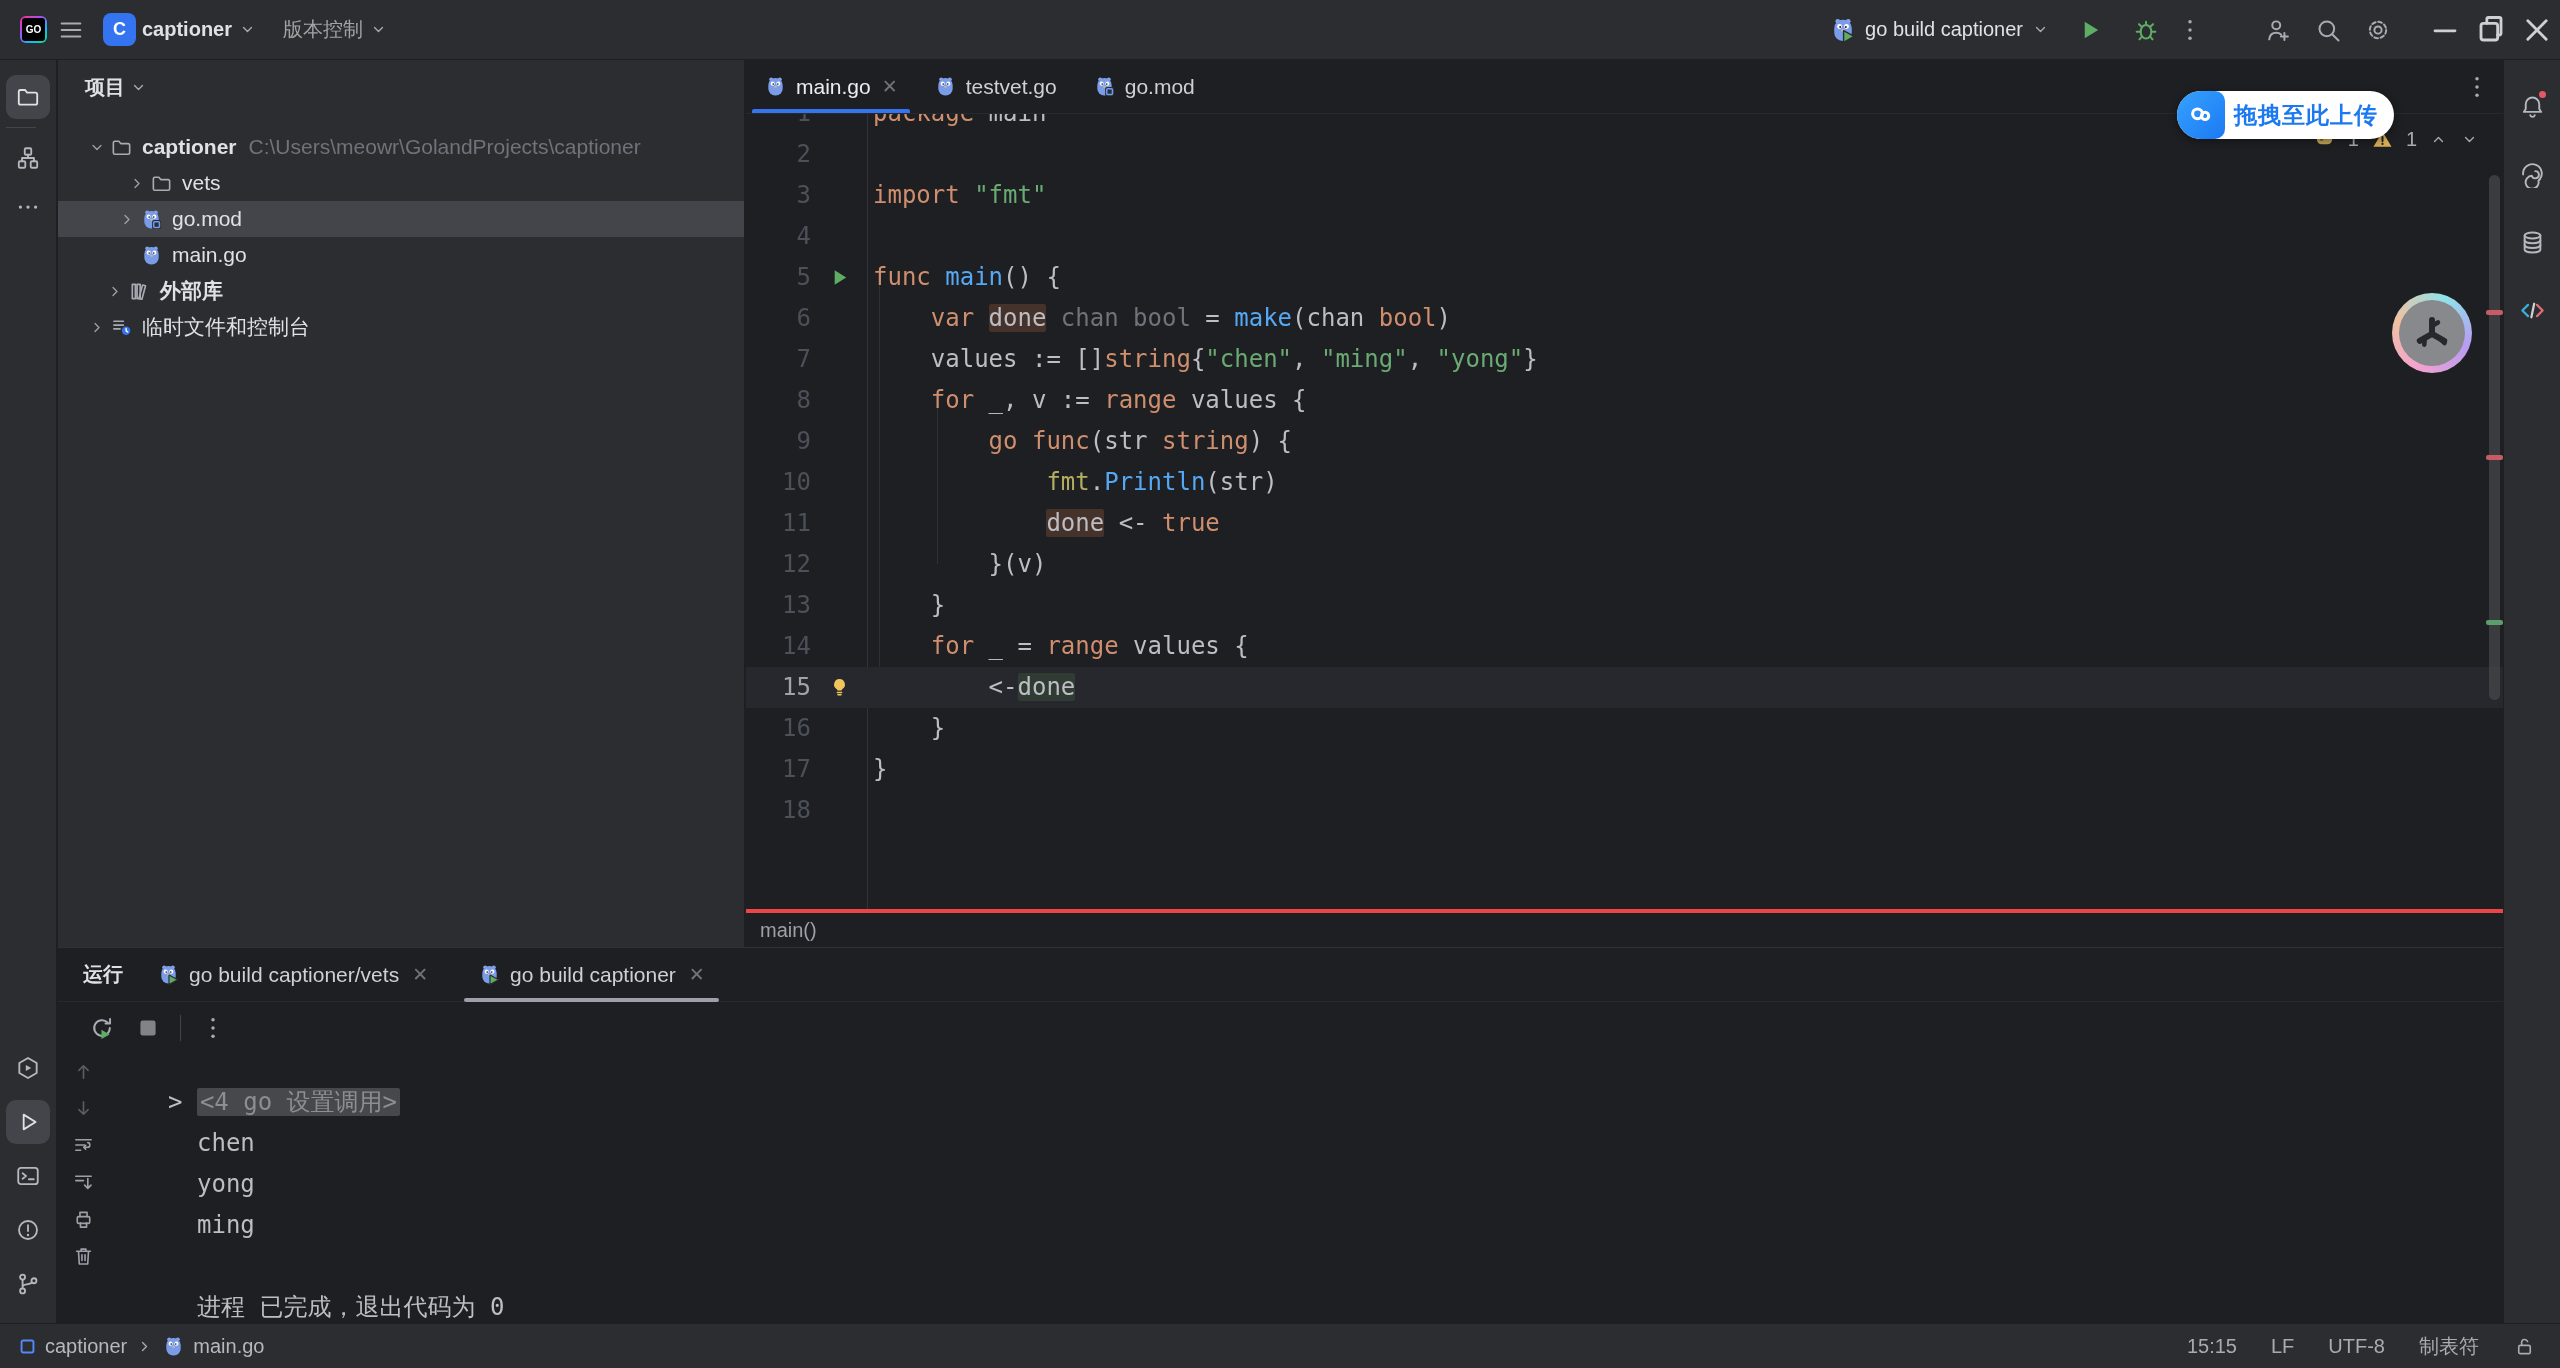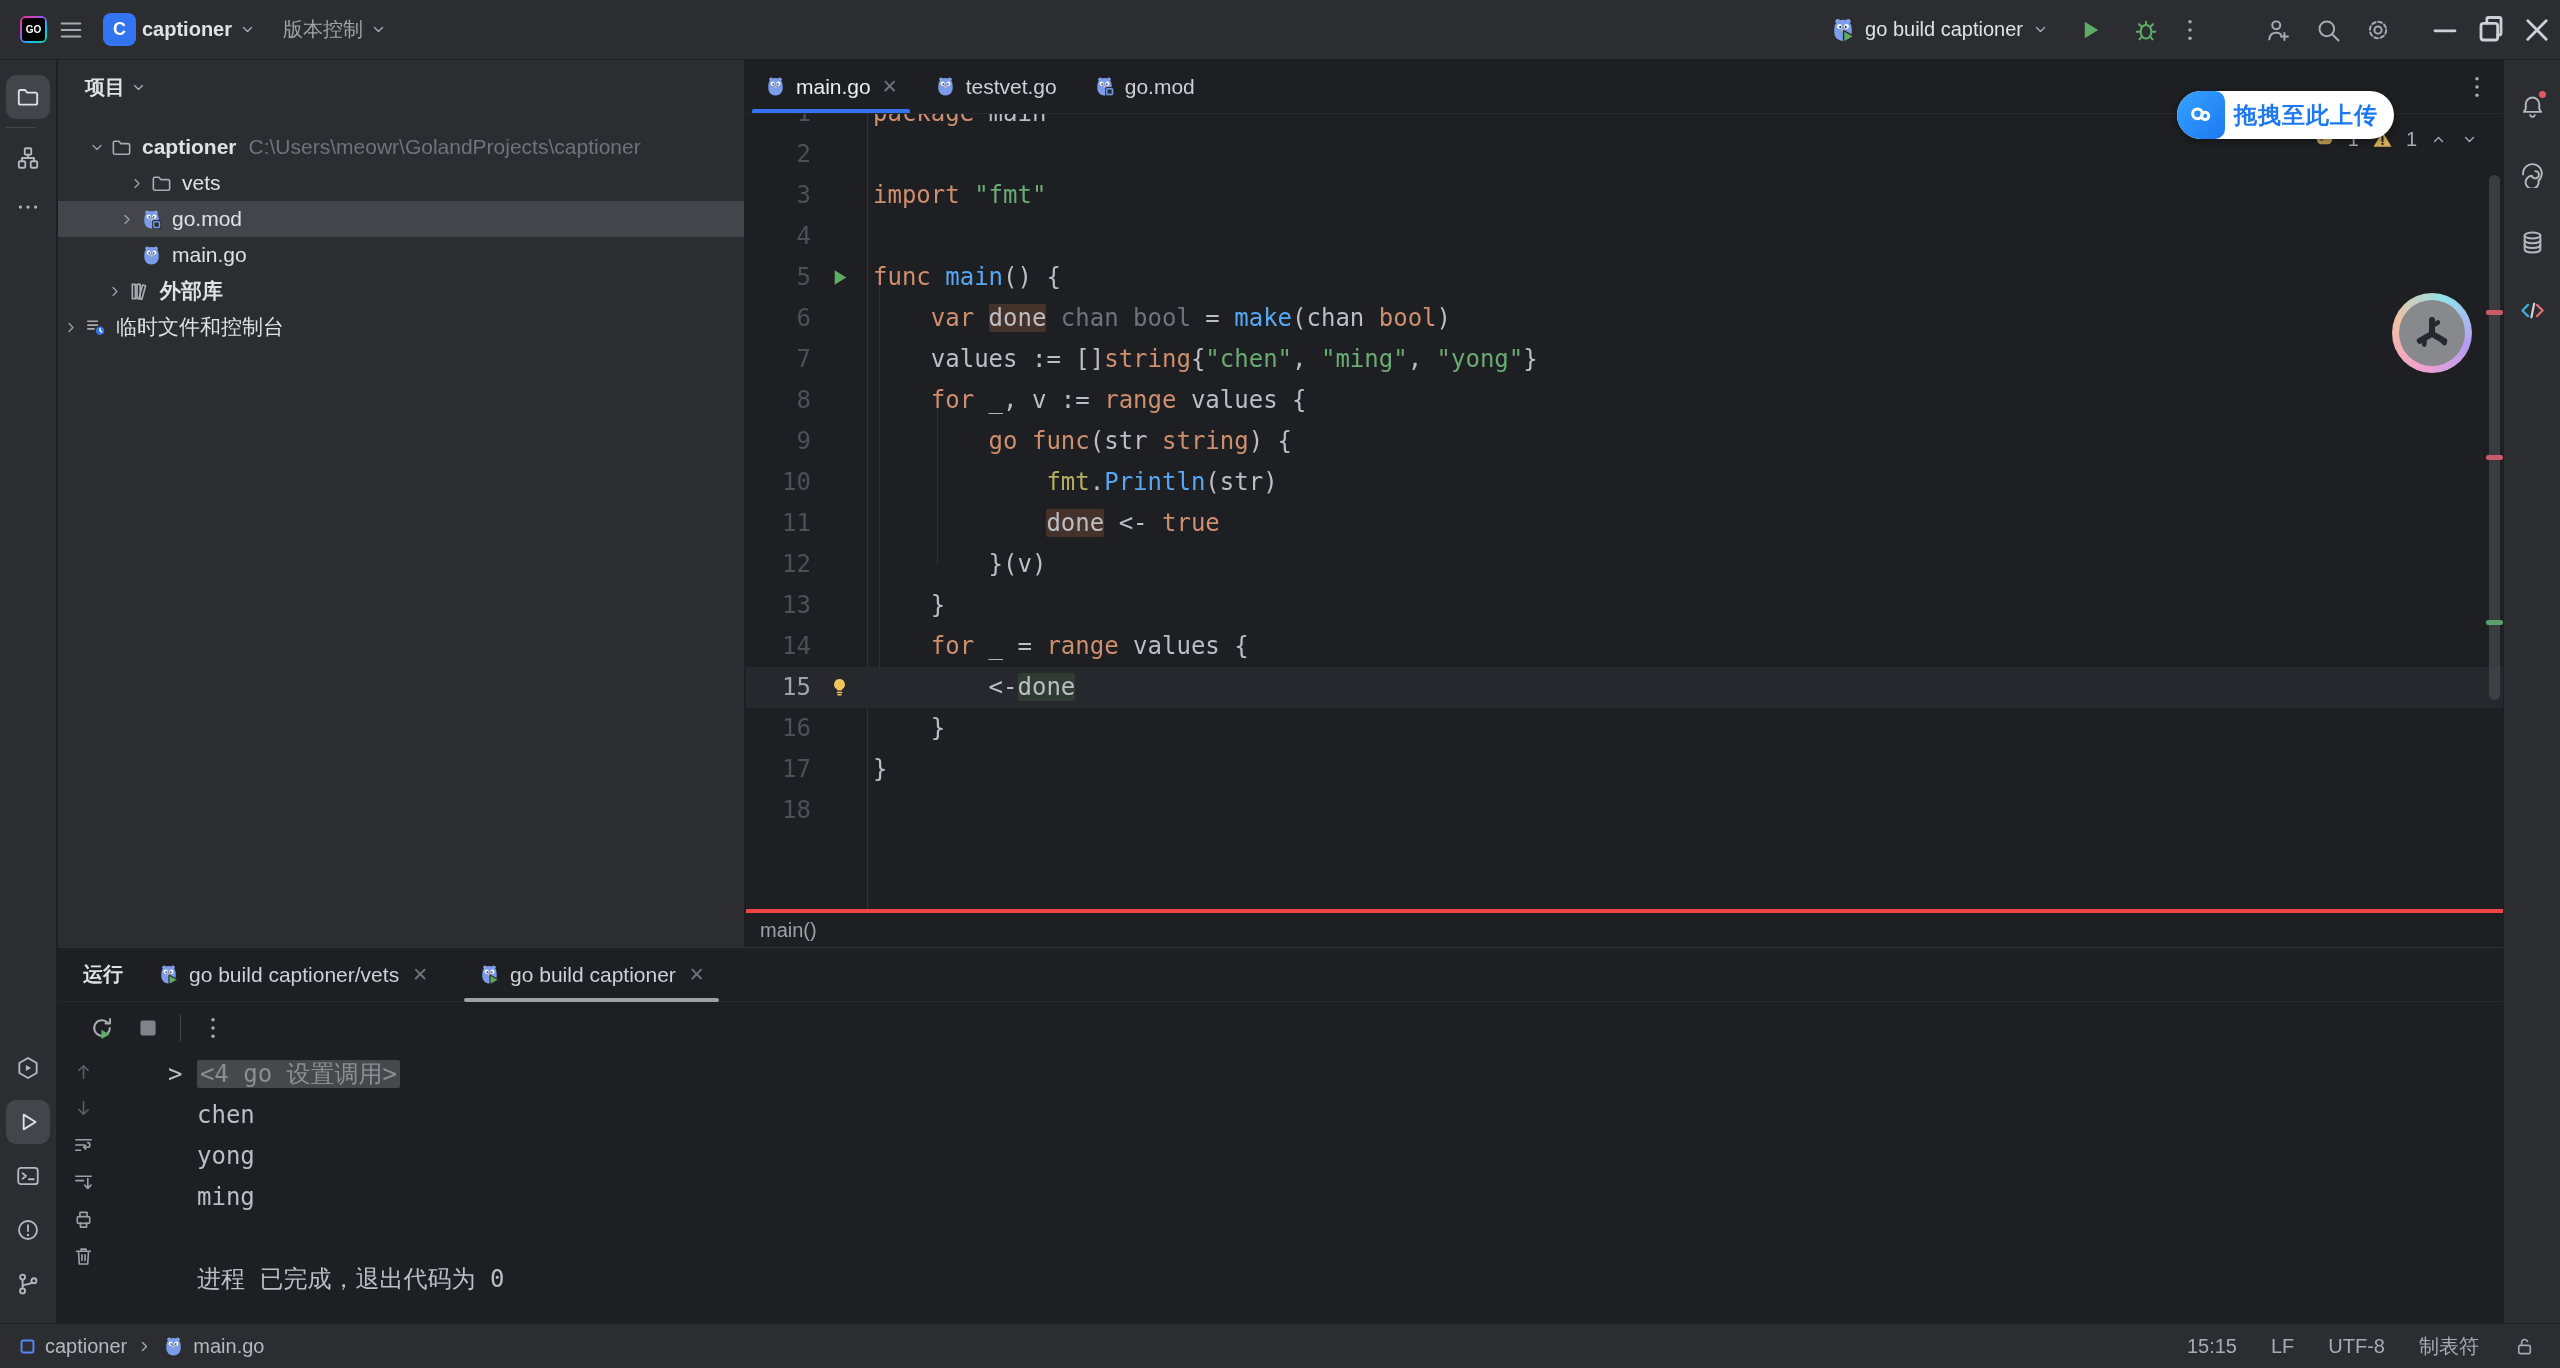"临时文件和控制台" div.tree-row { padding-left: none -> 26px }
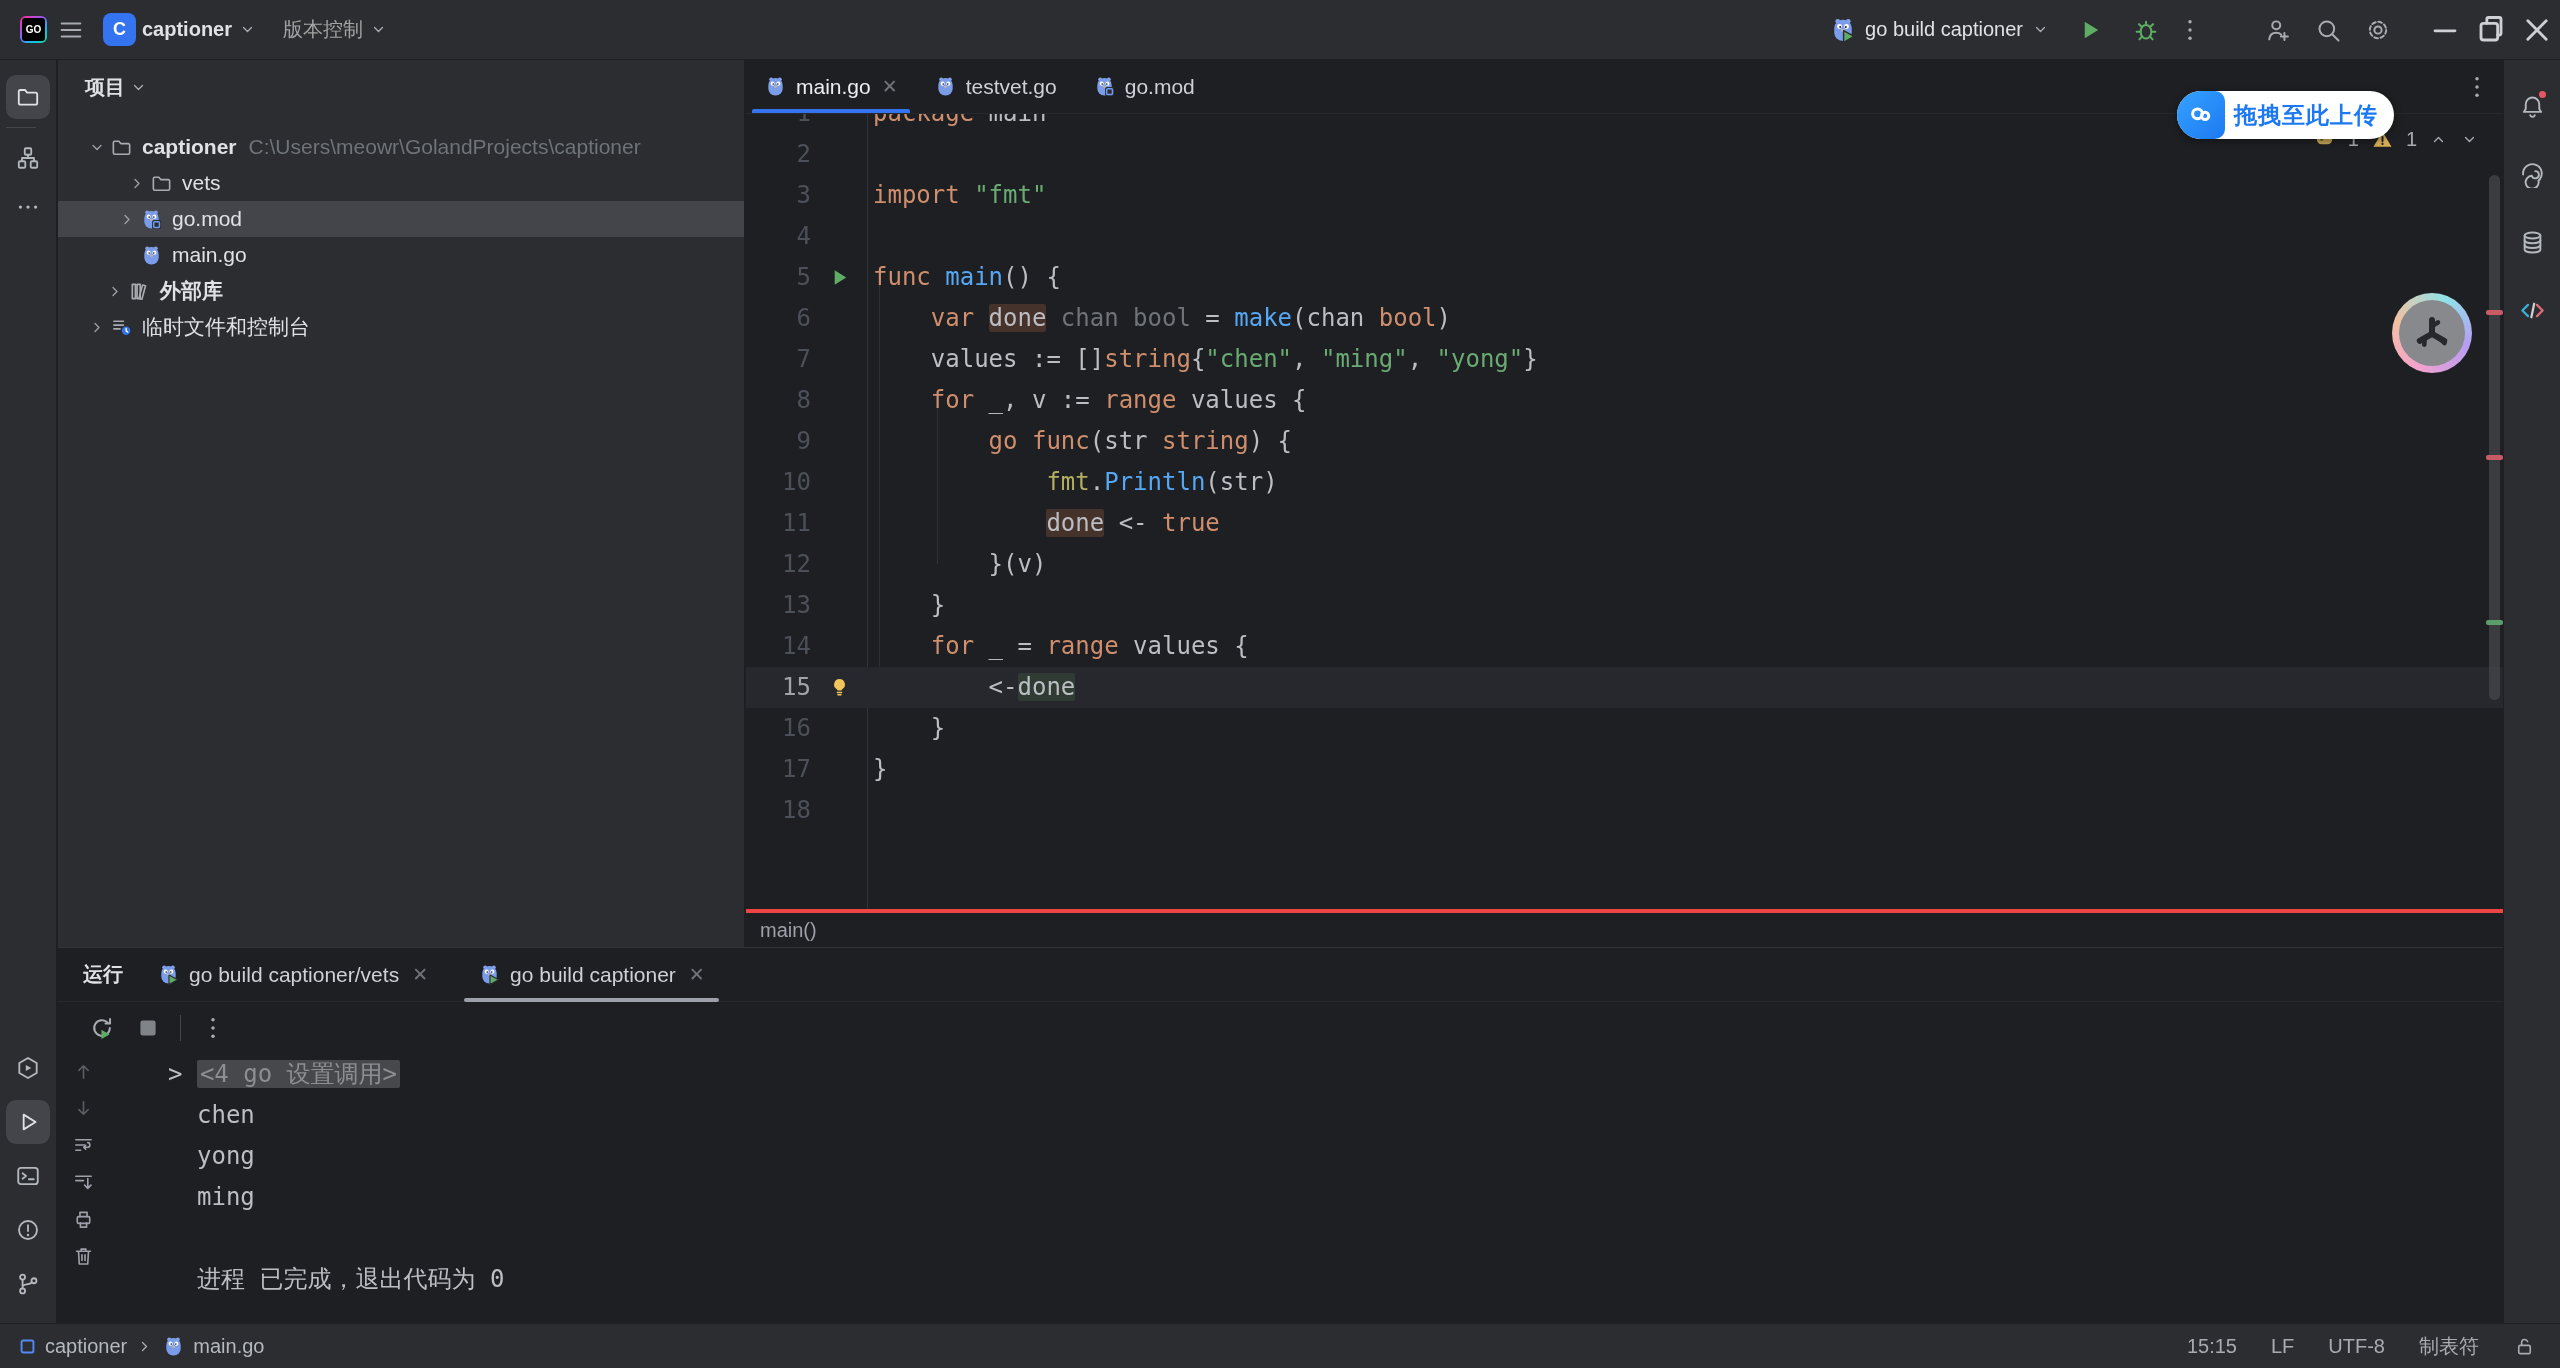"> <4 go 设置调用>" .cline.prompt { margin-top: none -> 28px }
